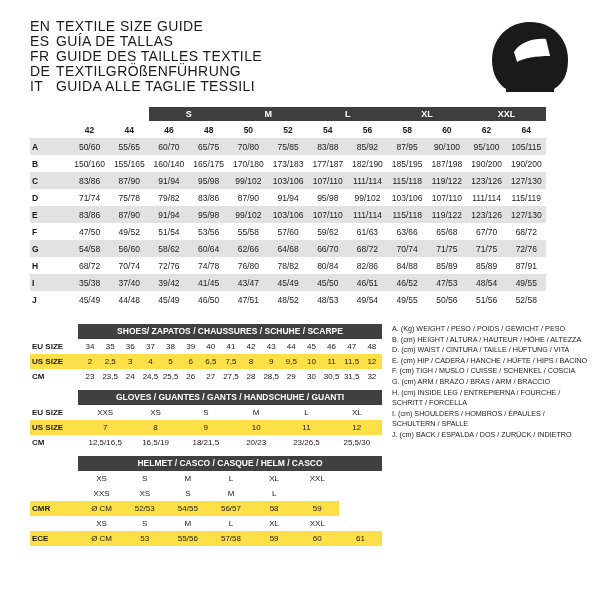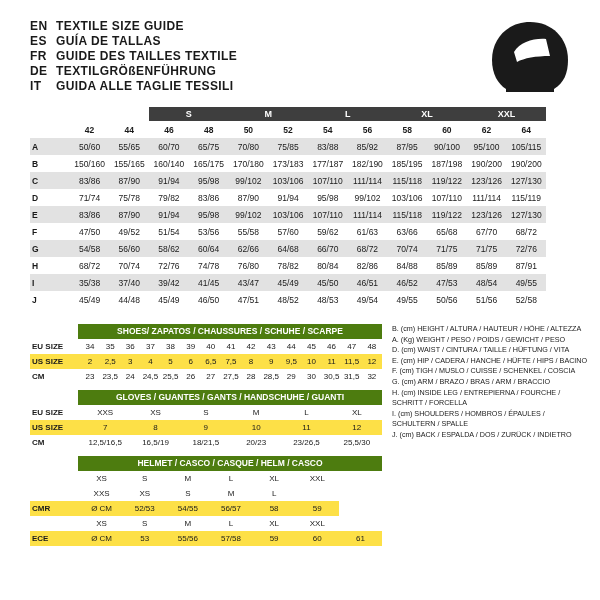"EN" .titles { font-size: 12px -> 14px; font-weight: bold -> normal }
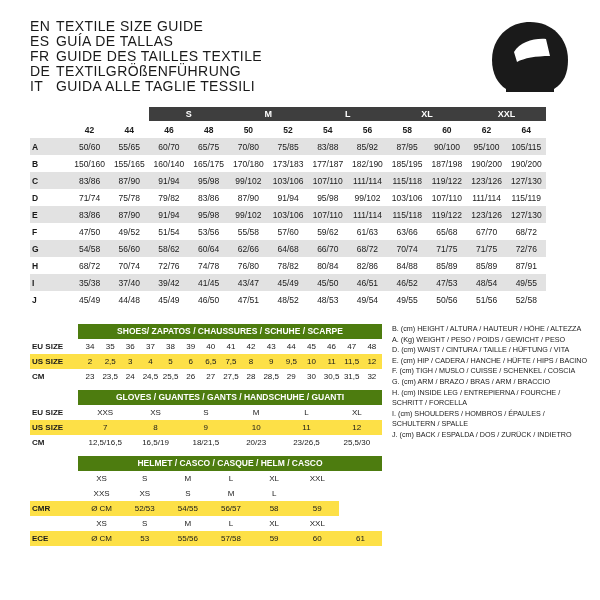"SHOES/ ZAPATOS / CHAUSSURES /" .secthead { background: #4d7c0f -> #404040 }
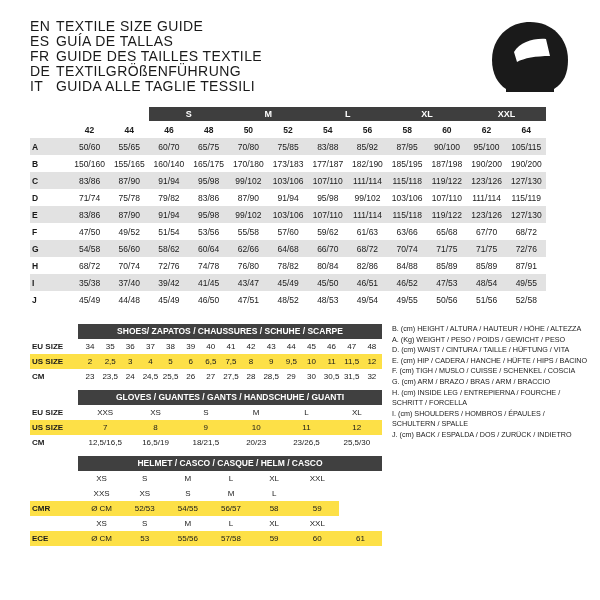"B. (cm) HEIGHT / ALTURA" div { order: before "A. (Kg) WEIGHT / PESO" -> after "A. (Kg) WEIGHT / PESO" }
